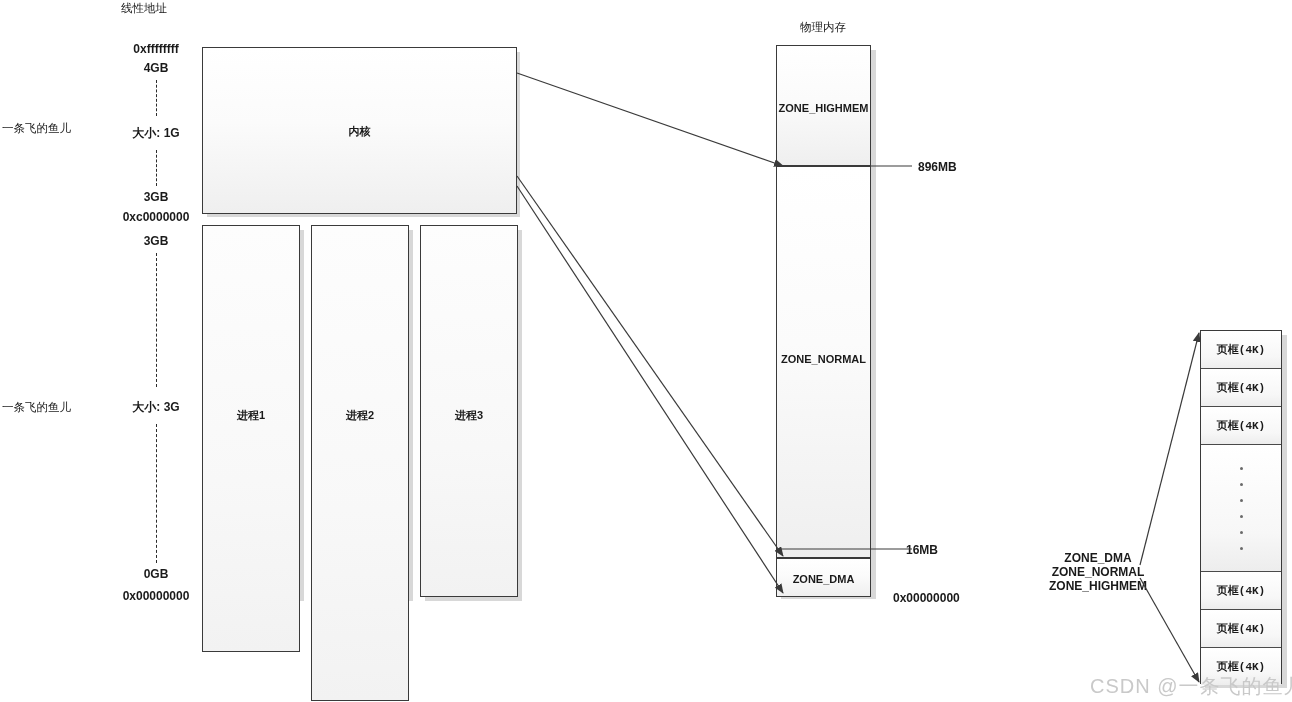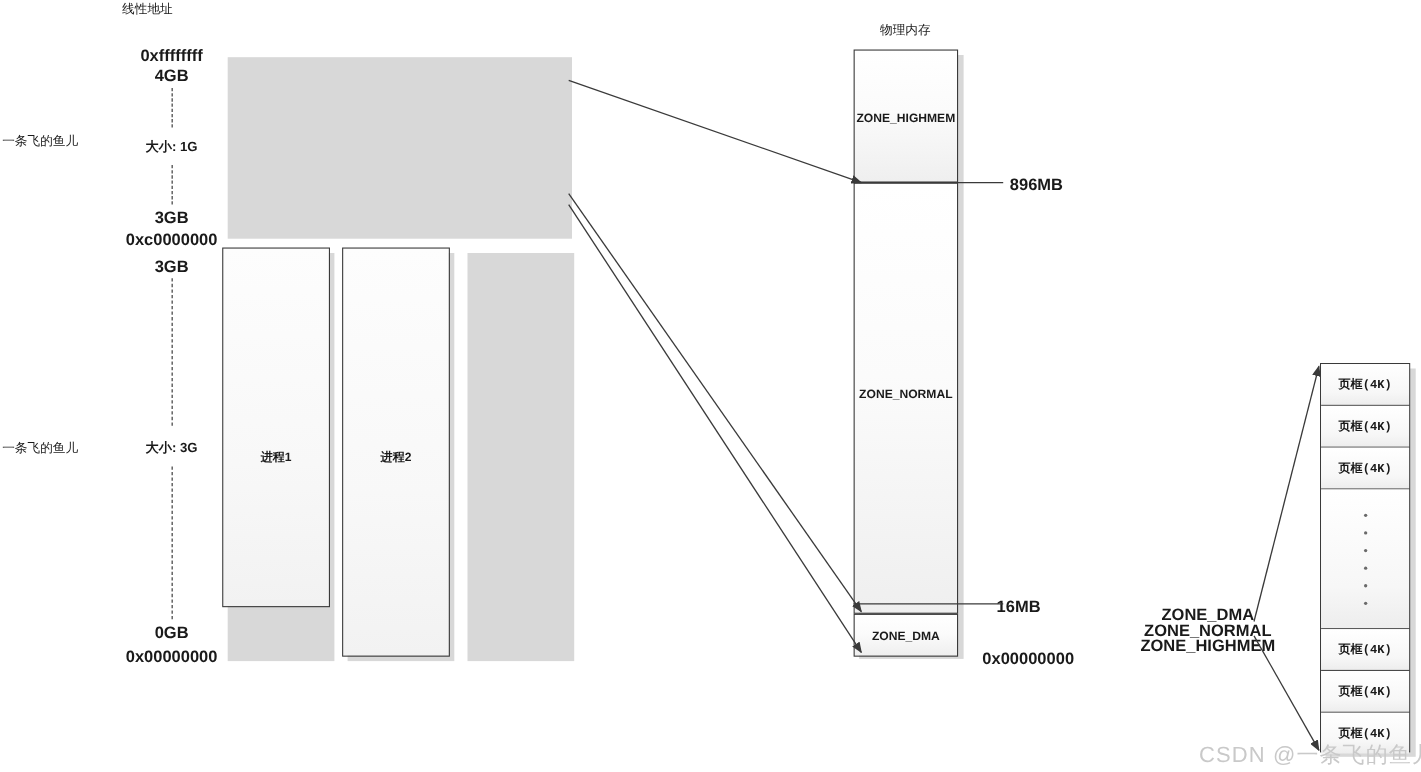"线性地址" div.title { left: 134px -> 144px }
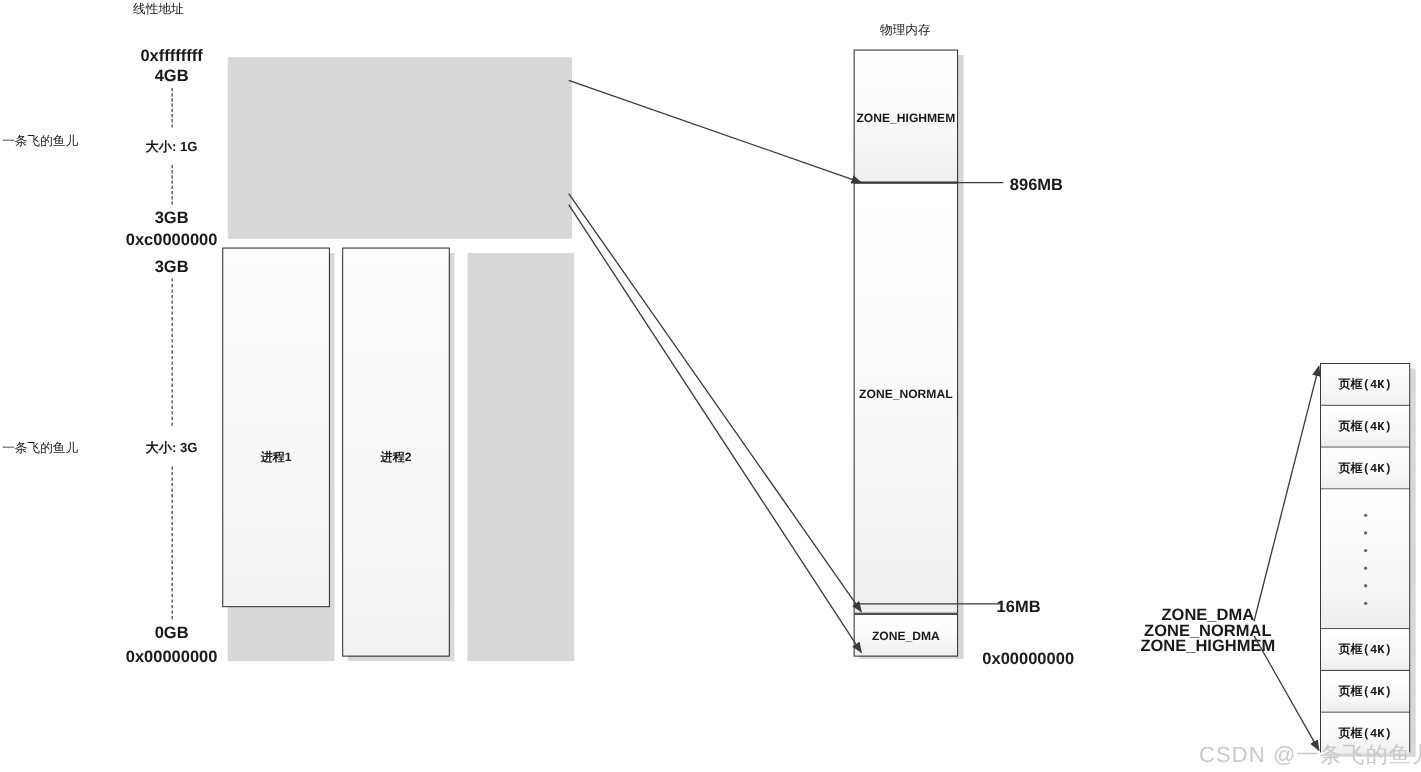"0xffffffff" .lbl { font-size: 15px -> 12px }
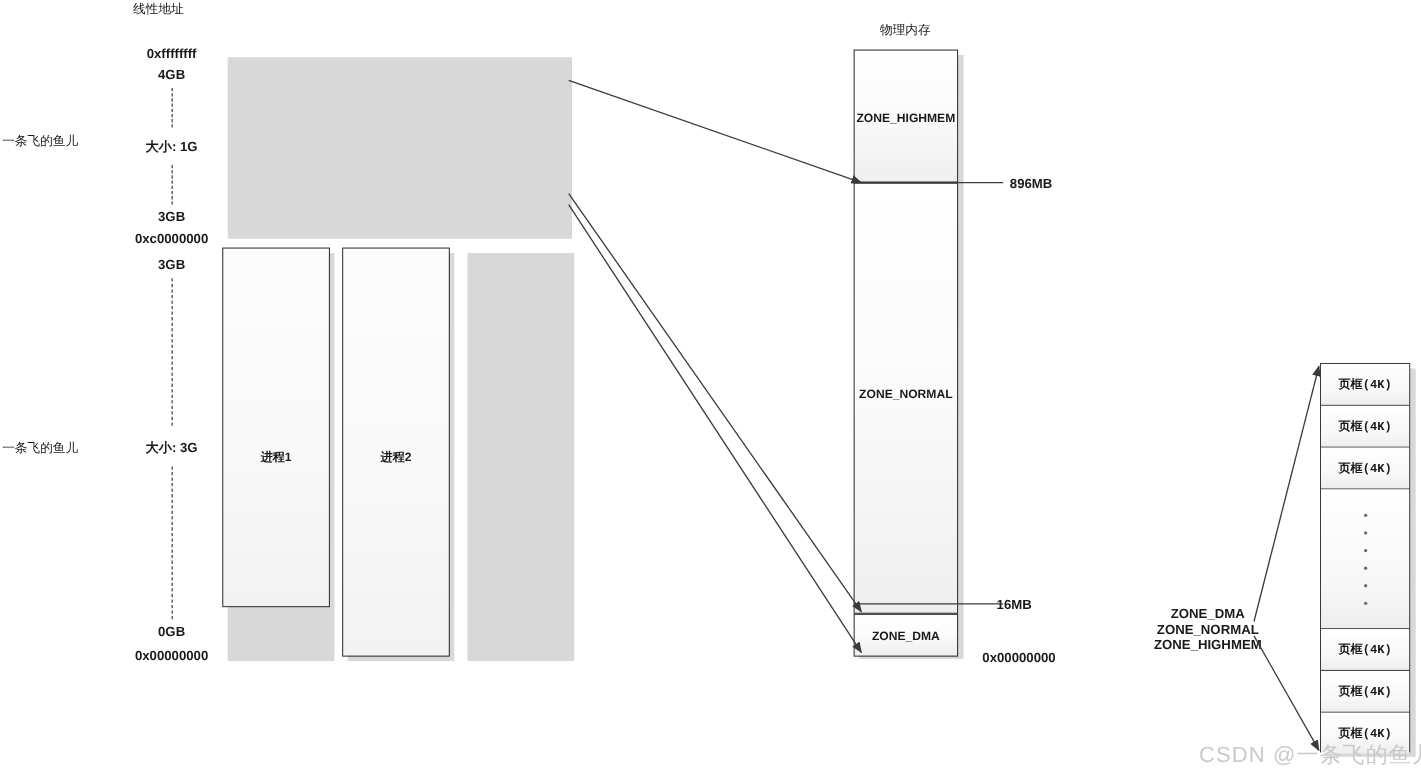"内核" div.box { html: none -> <div> <div>内核</div> </div> }
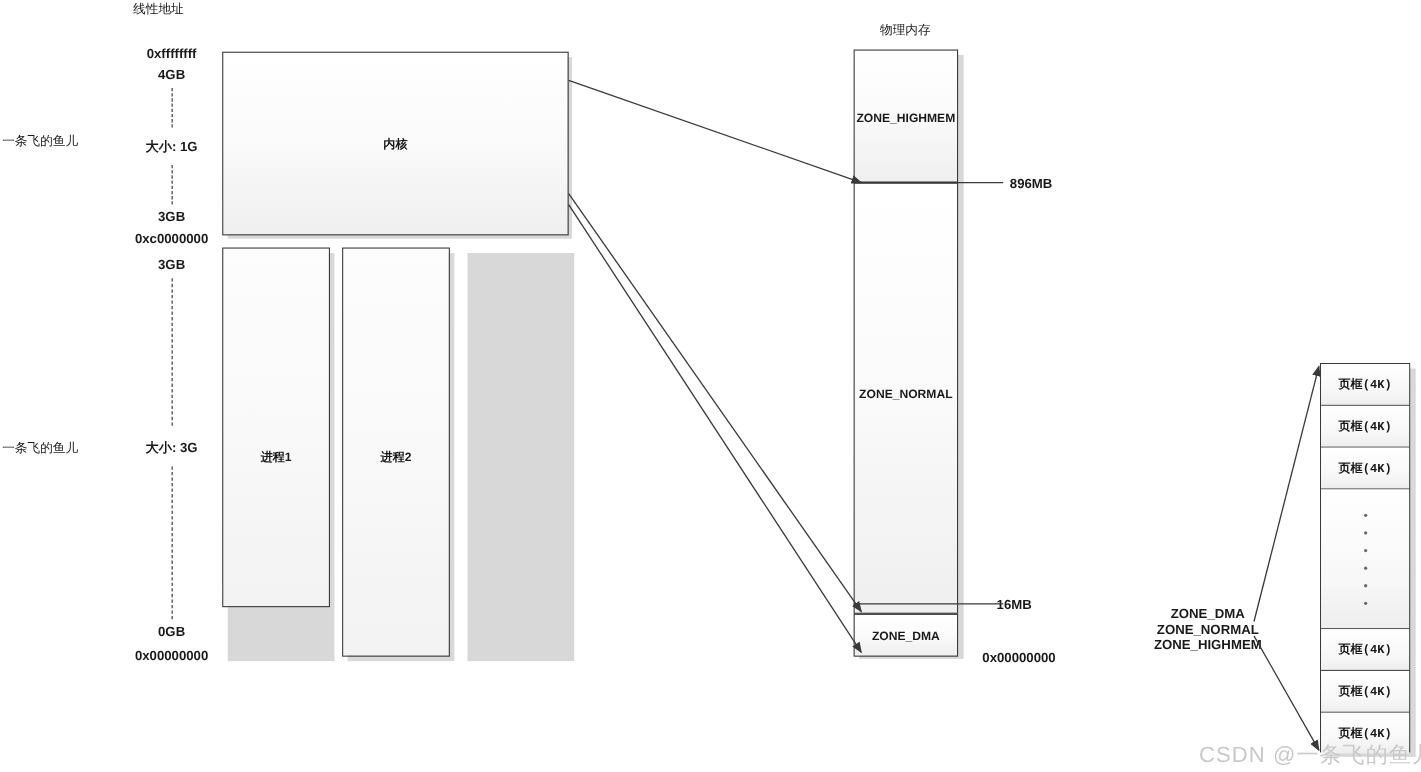"进程1" div.box { height: 327px -> 427px }
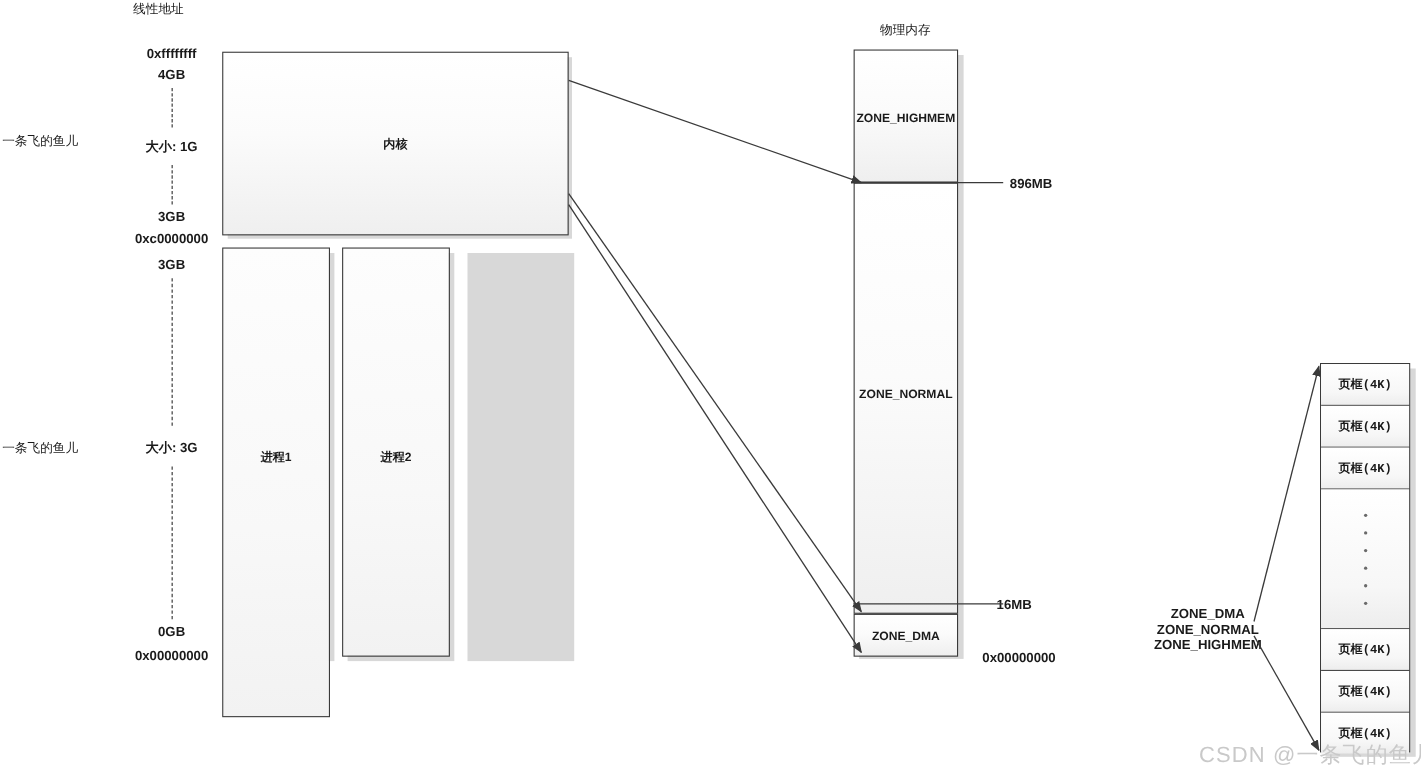"进程2" div.box { height: 372px -> 476px }
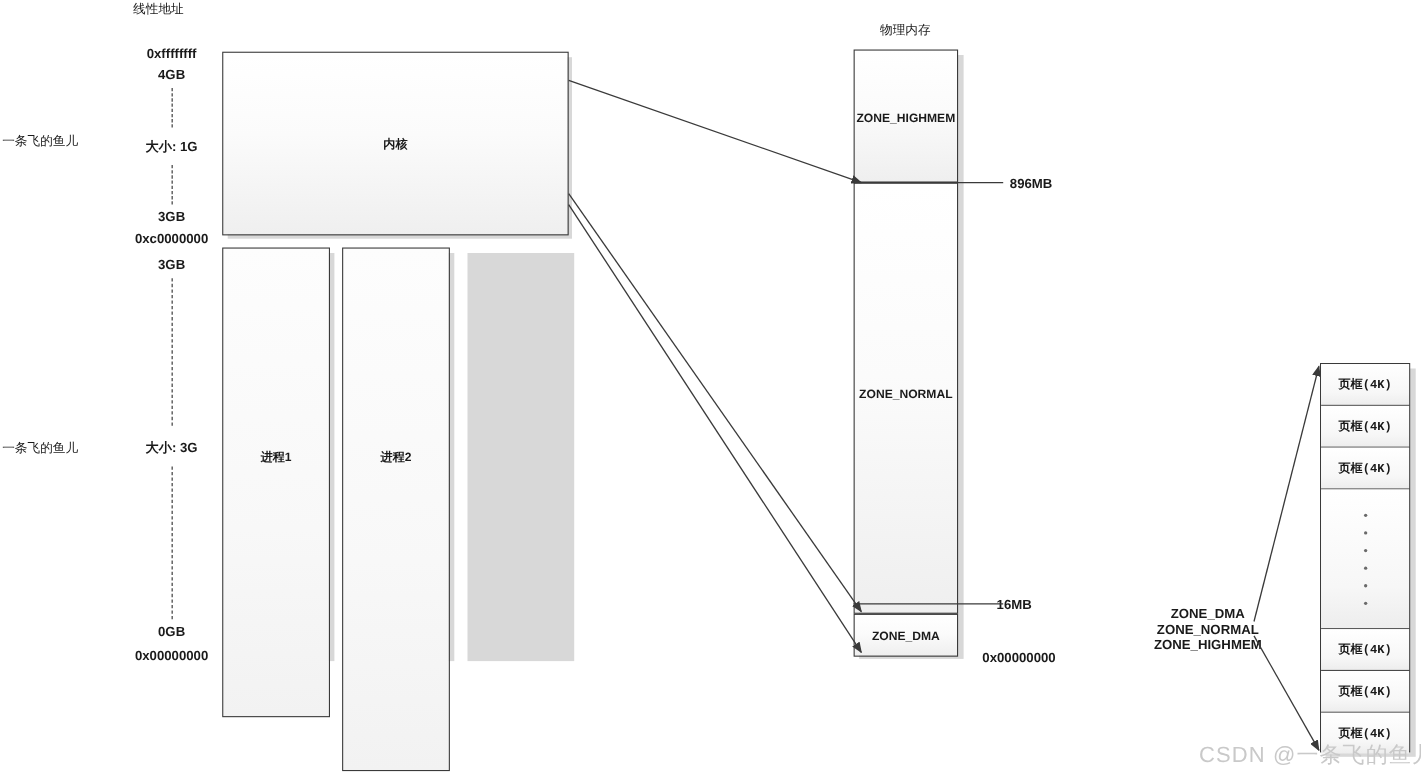"进程3" div.box { html: none -> <div> <div>进程3</div> </div> }
